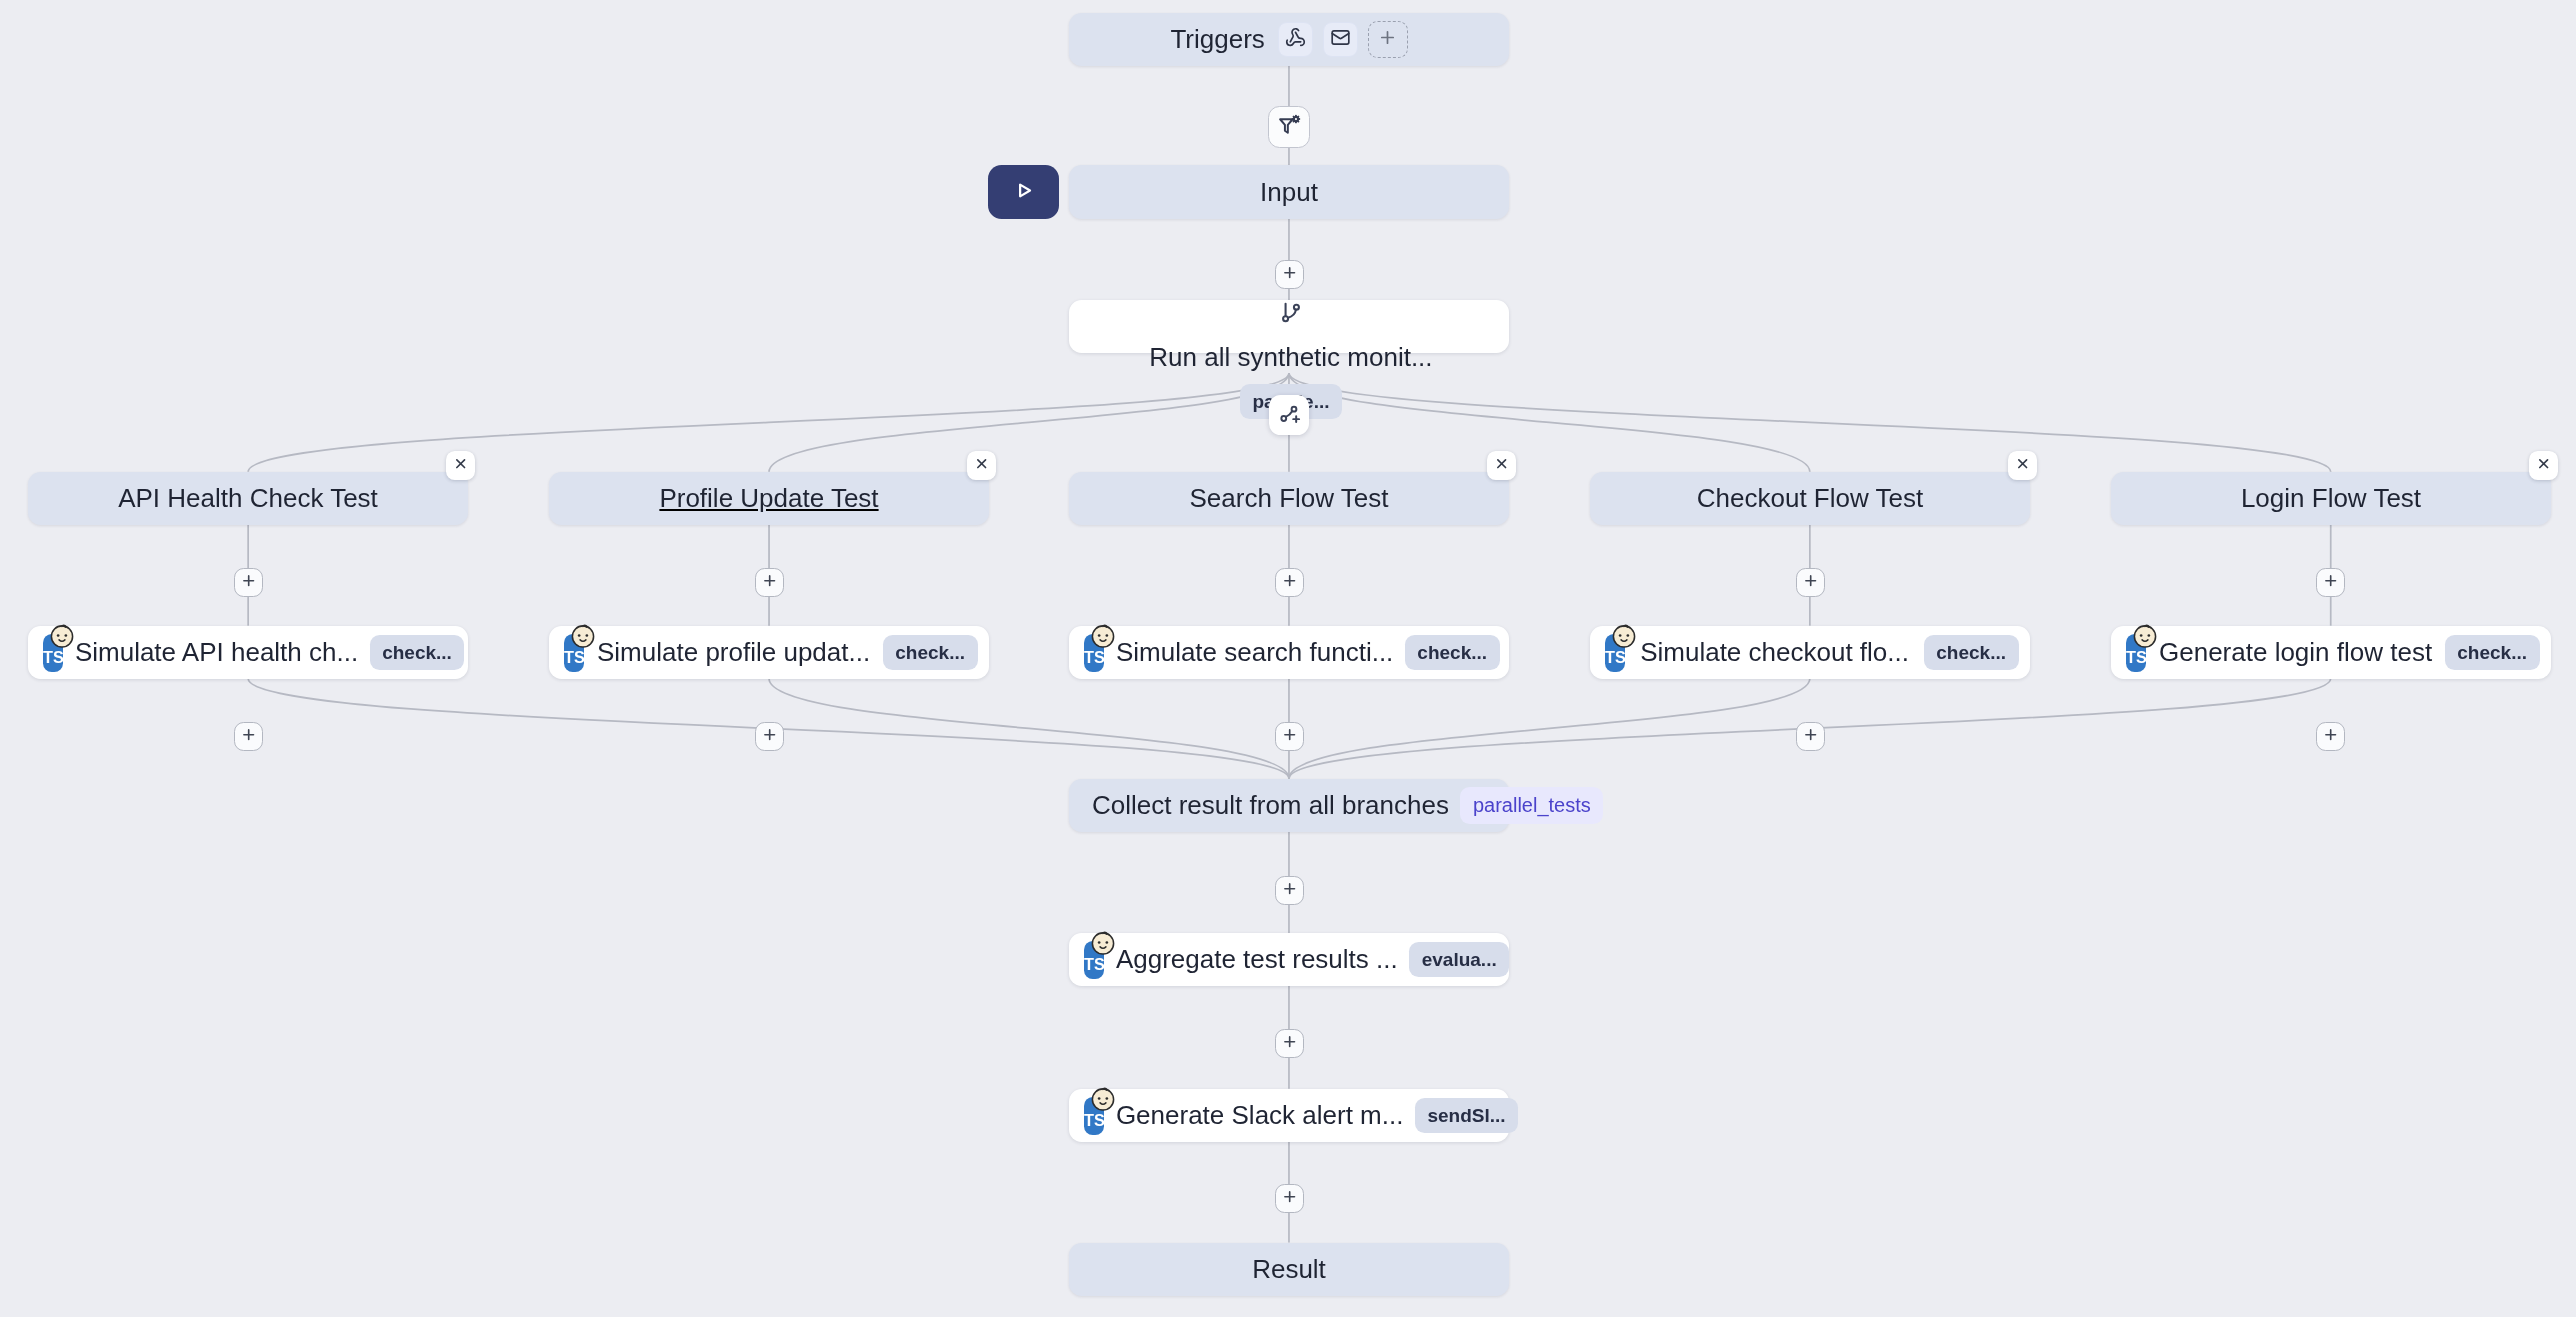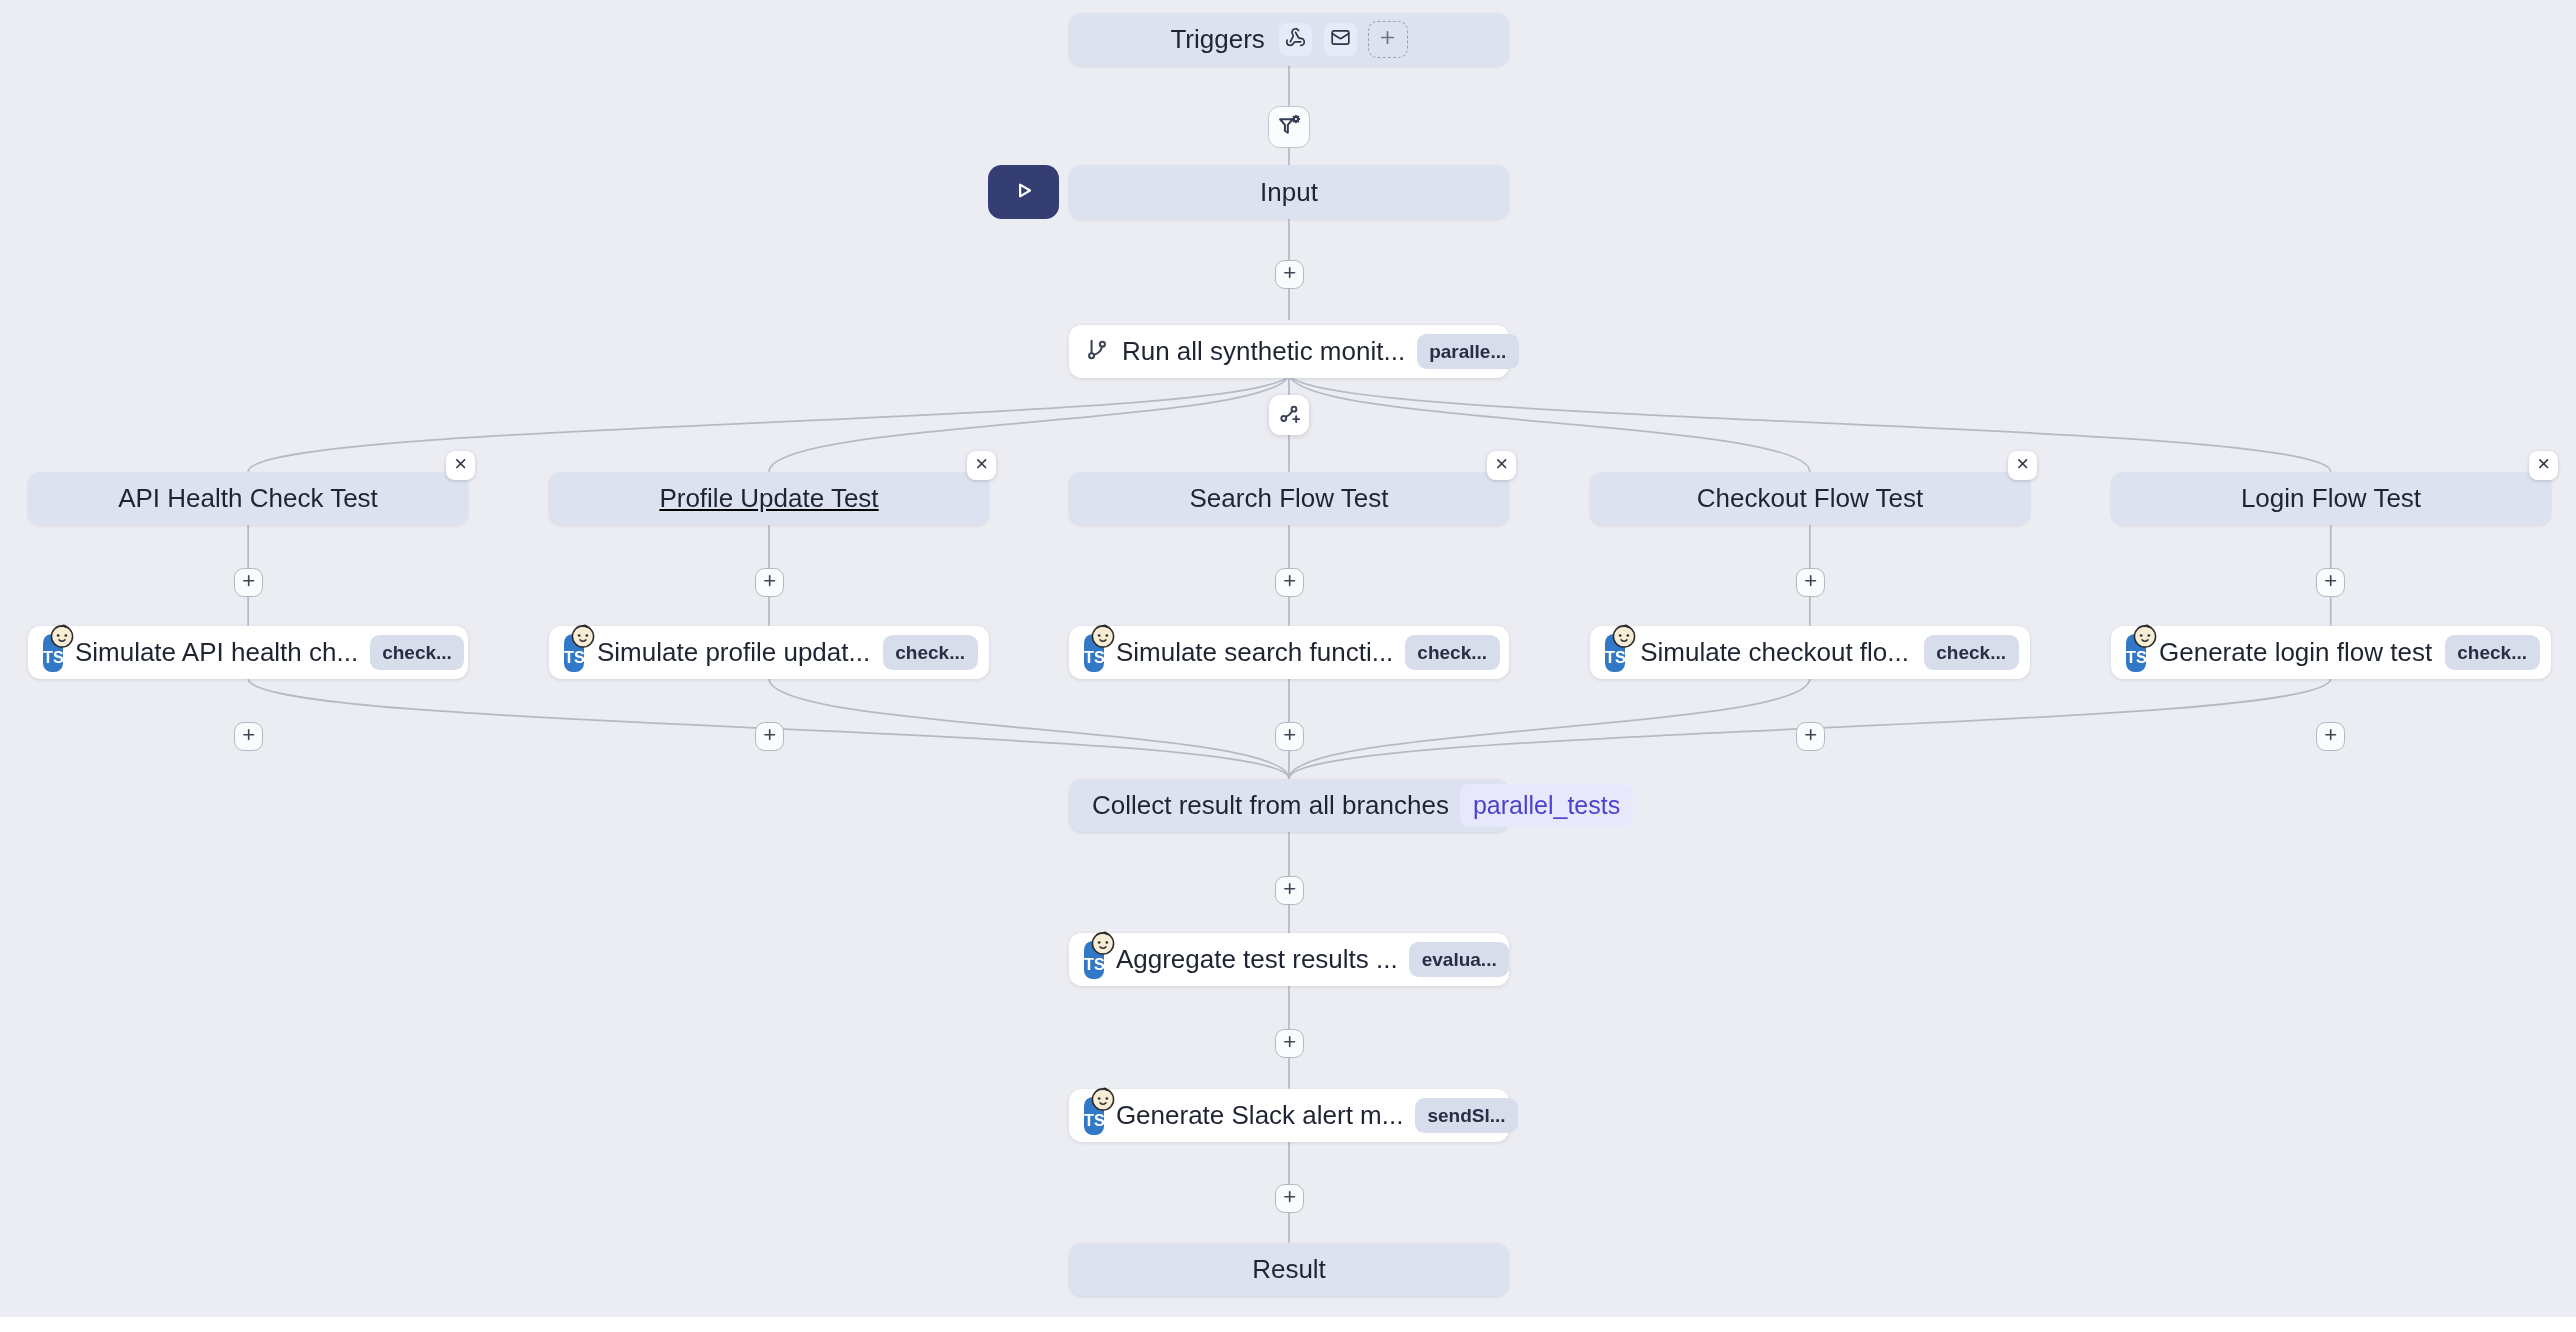"Run all synthetic monit..." div.node { flex-direction: none -> column; top: 325px -> 300px }
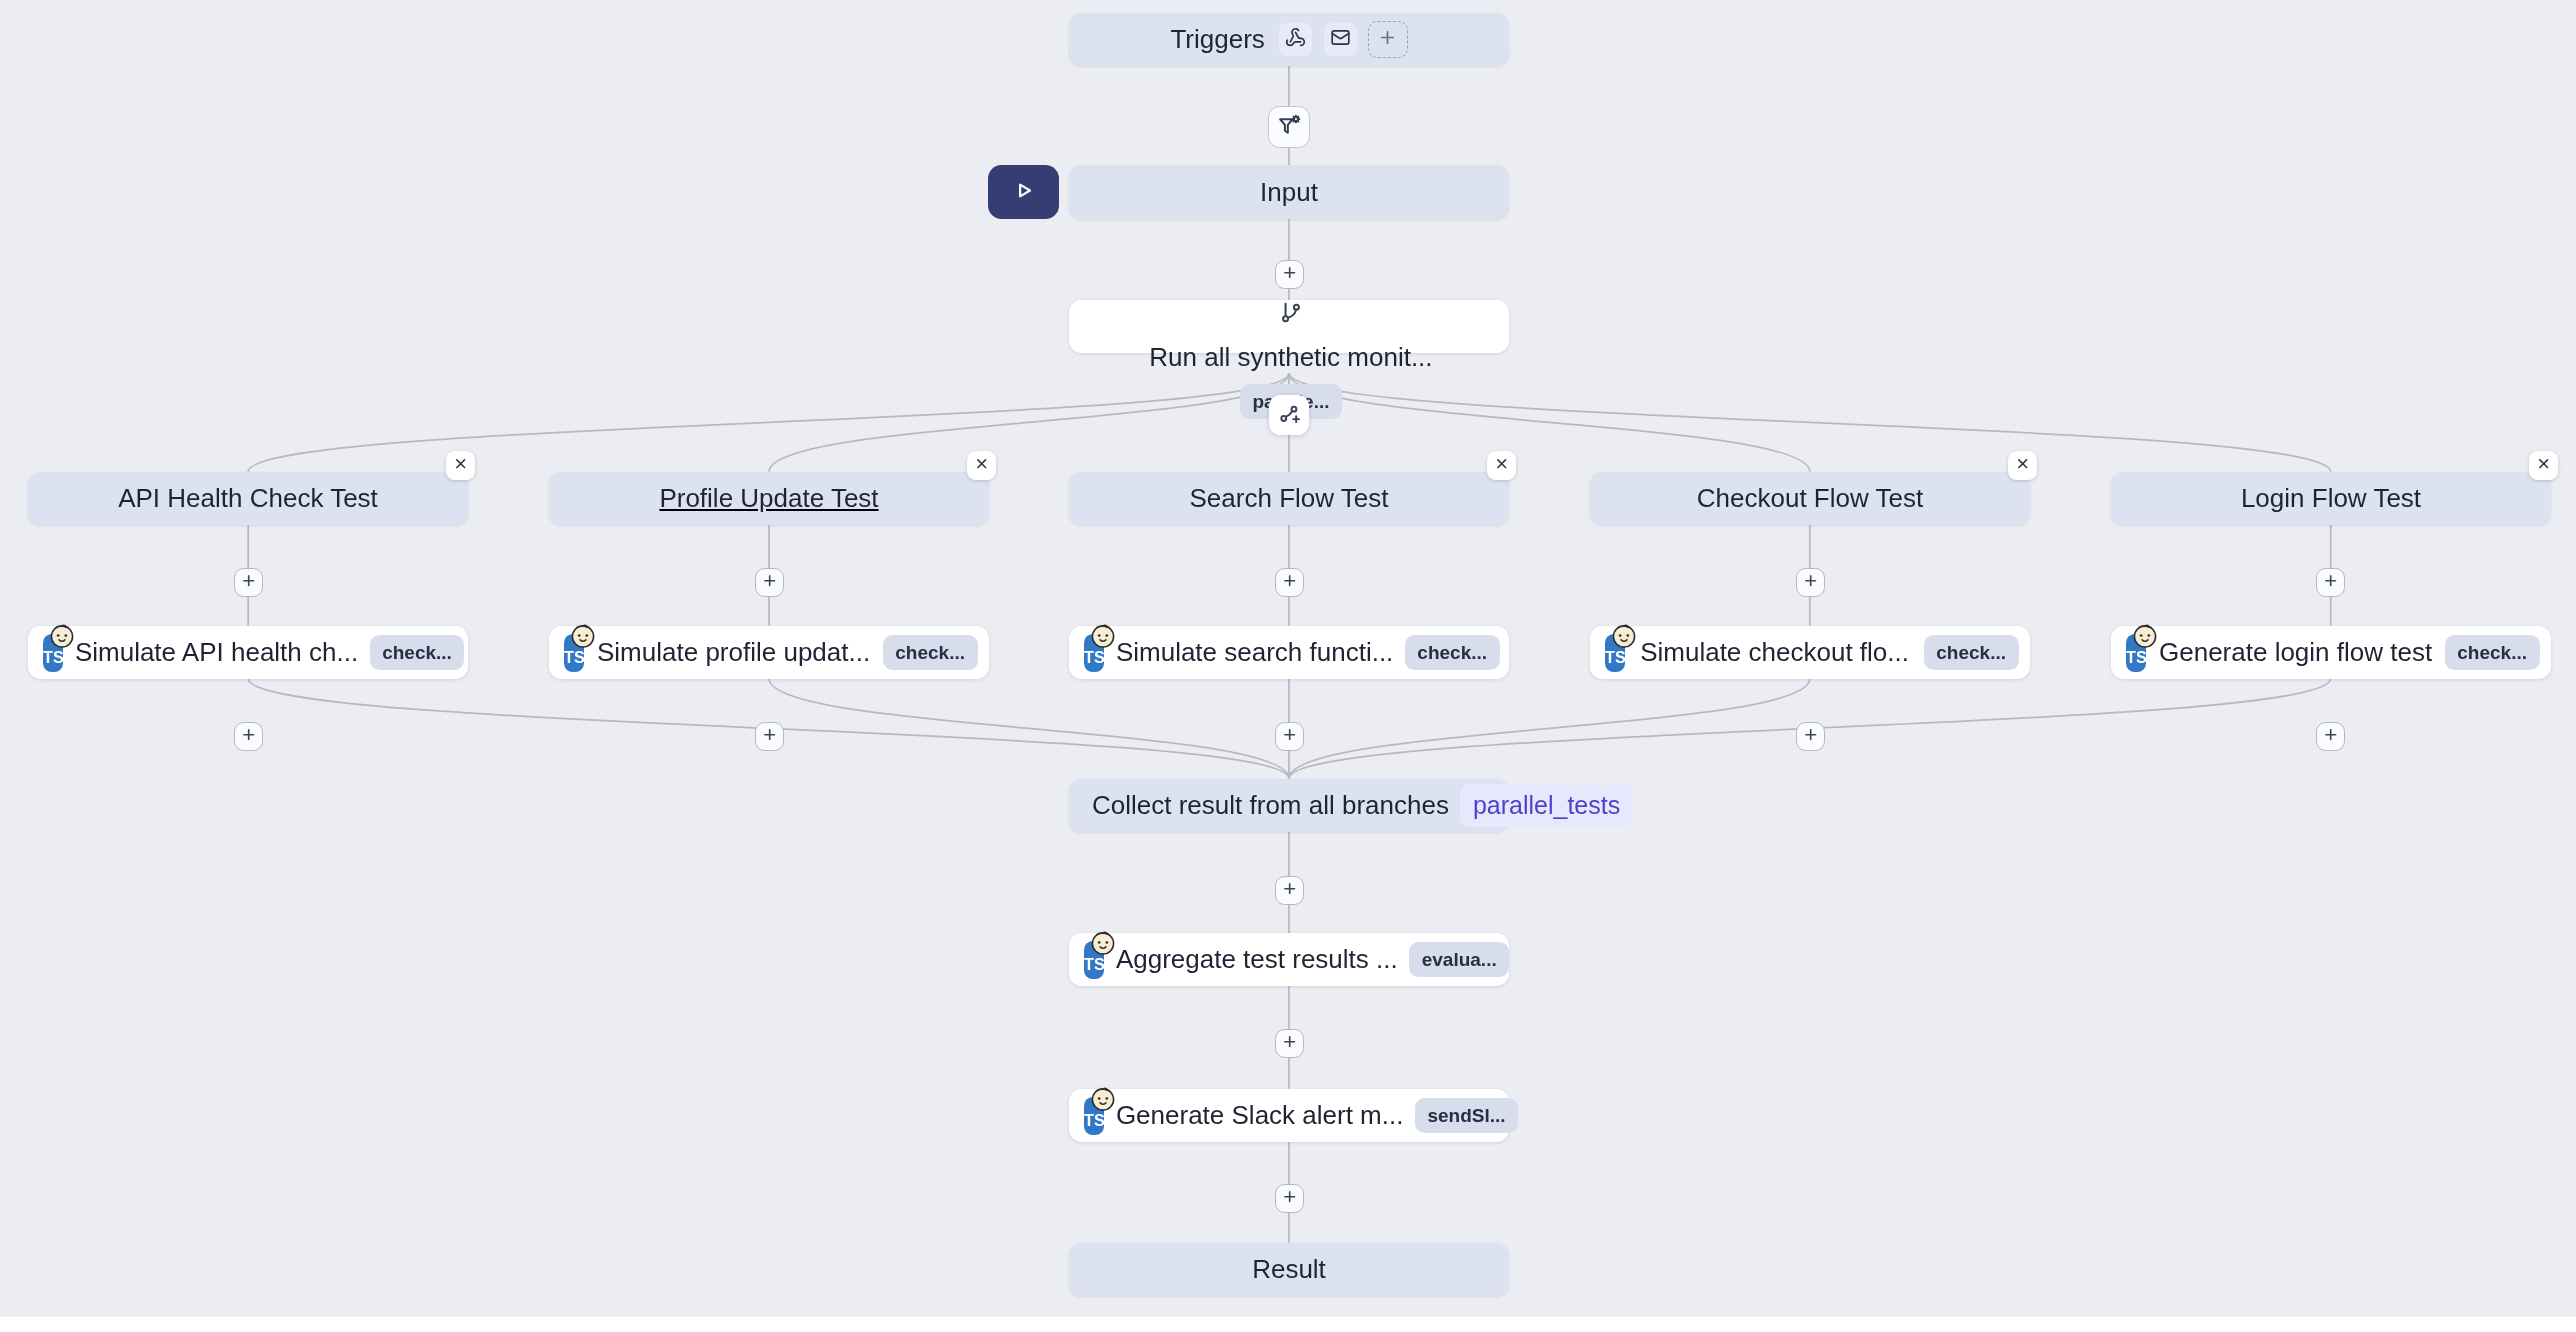"parallel_tests" .badge.ref { font-size: 25px -> 20px }
